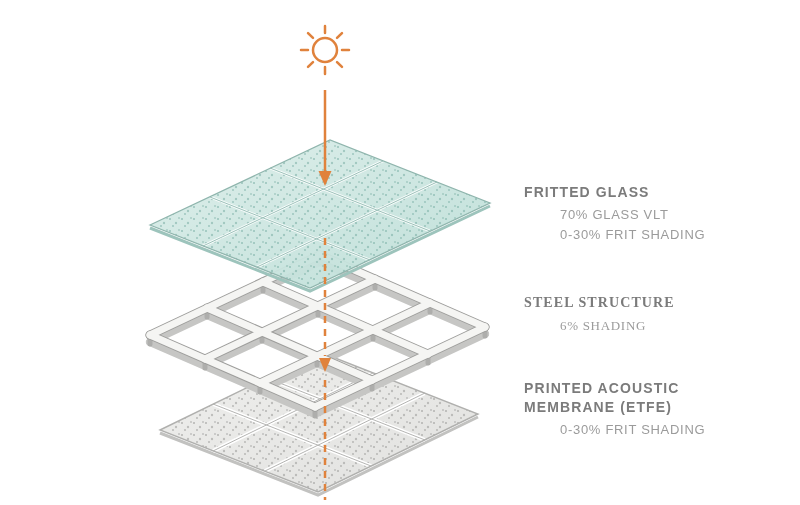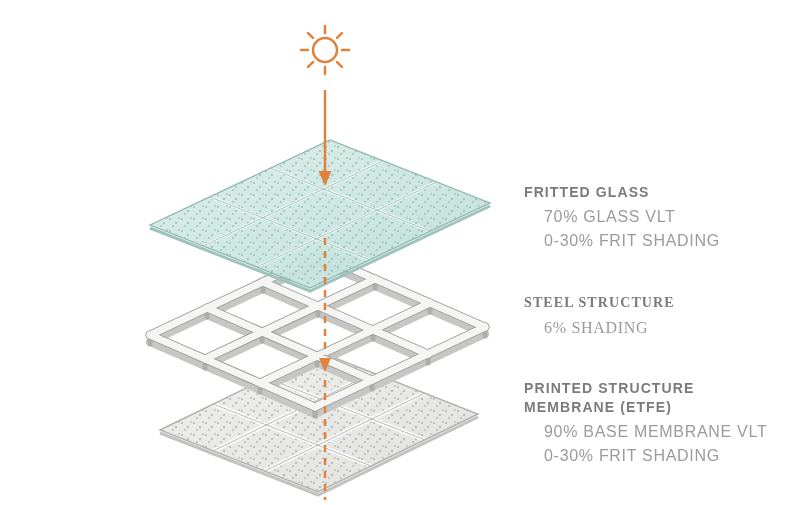"70% GLASS VLT" .label-sub { font-size: 16px -> 13px; margin-left: 20px -> 36px }
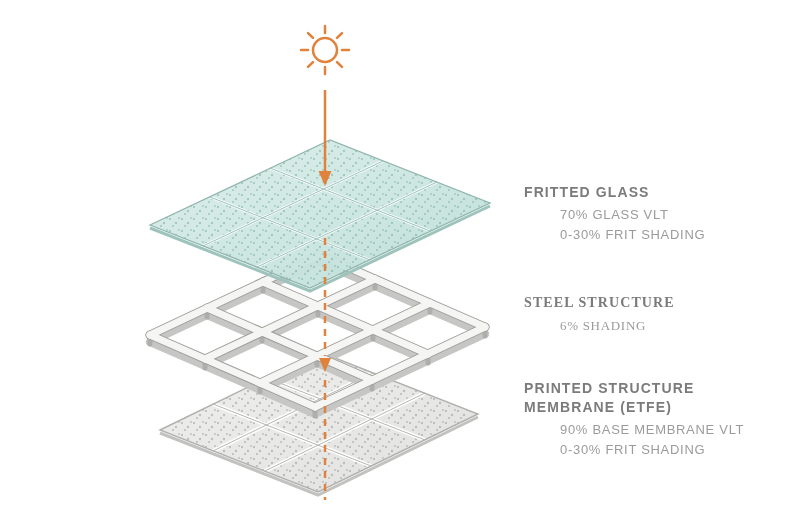"PRINTED STRUCTURE MEMBRANE (ETFE)" div.label-heading { text: STRUCTURE -> ACOUSTIC }
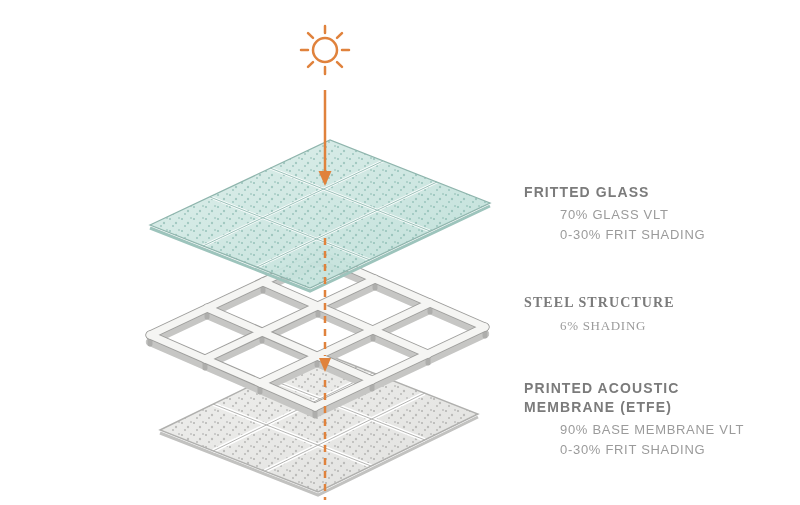"90% BASE MEMBRANE VLT" div.label-sub { html: <div>90% BASE MEMBRANE VLT</div> -> none }
